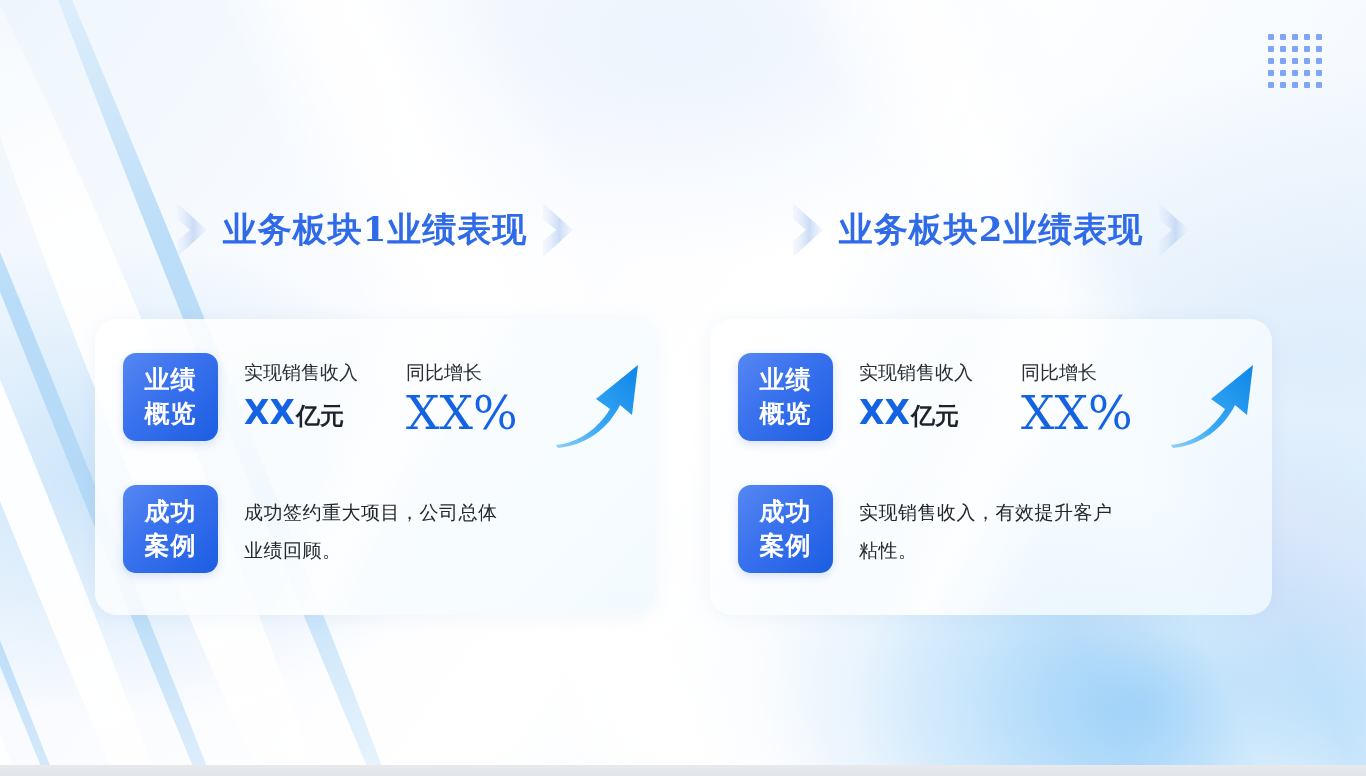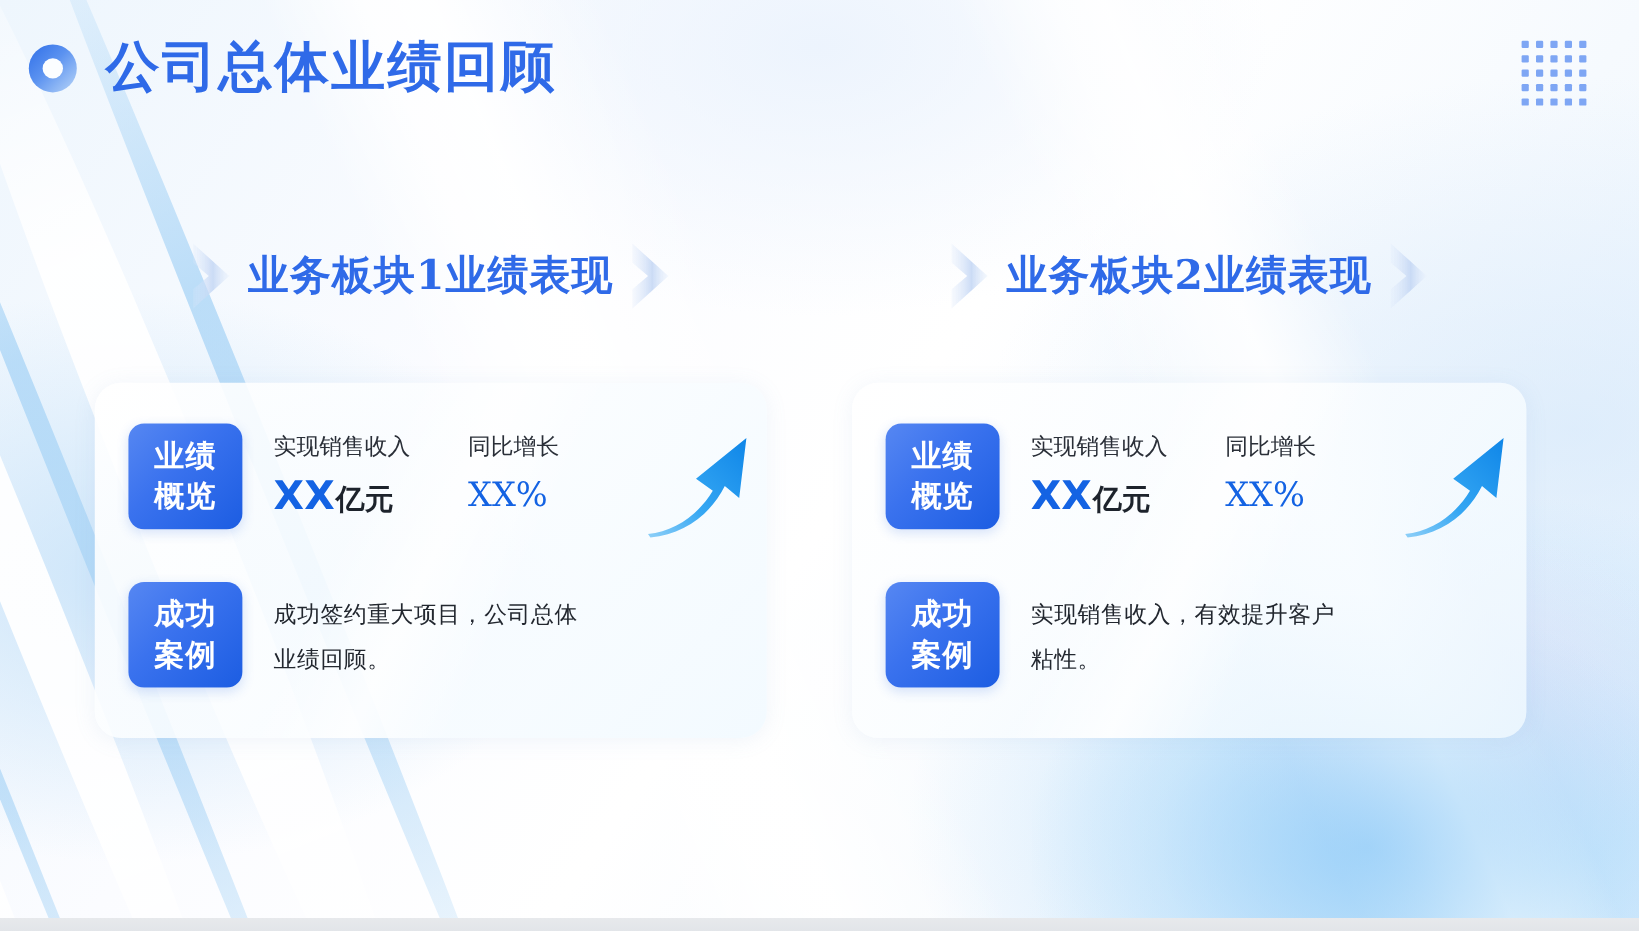"公司总体业绩回顾" div.header { html: <div> <div></div> <div>公司总体业绩回顾</div> </div> -> none }
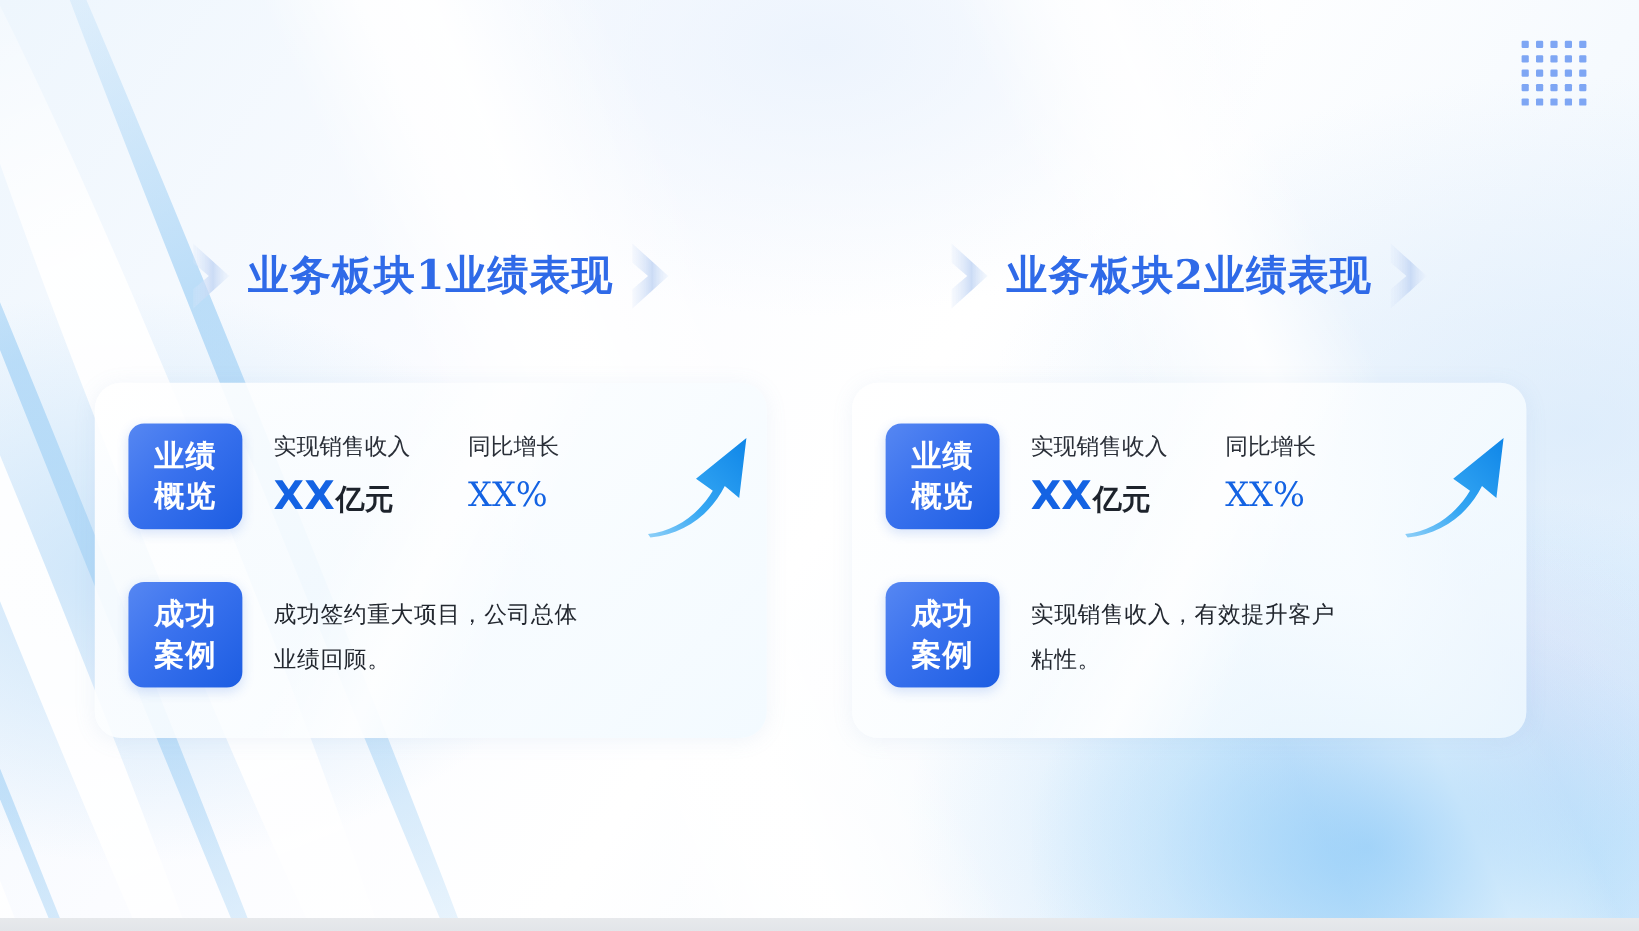"业务板块1业绩表现" .col-0 { left: 79px -> 95px }
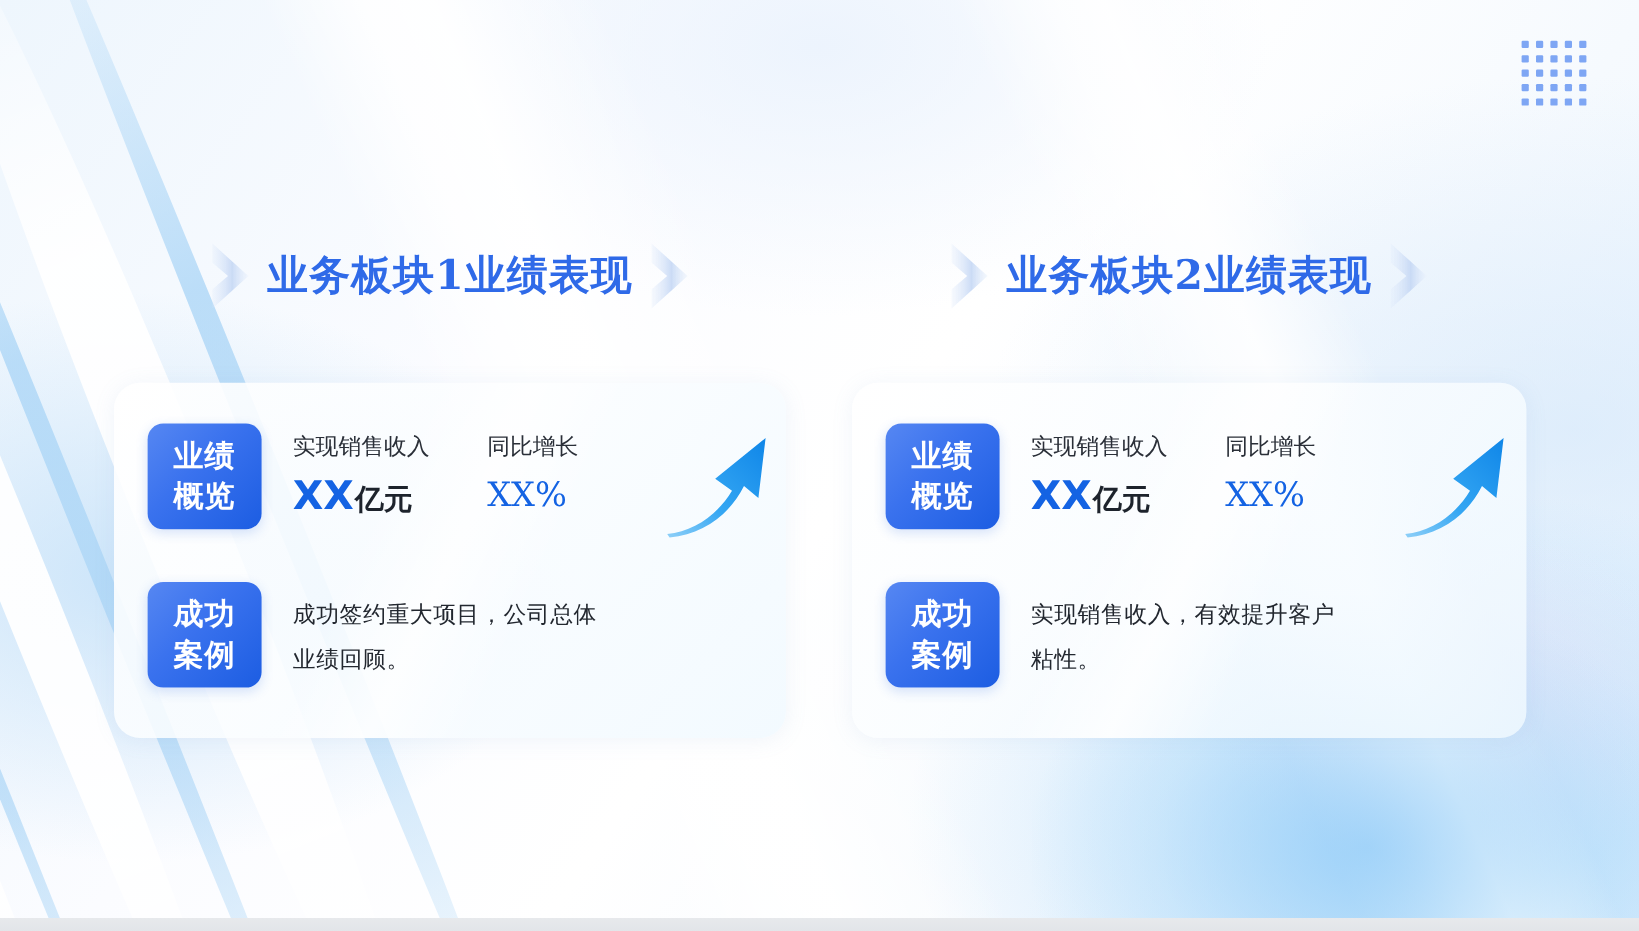"XX%" .kpi-value.serif .num { font-size: 28px -> 47px }
